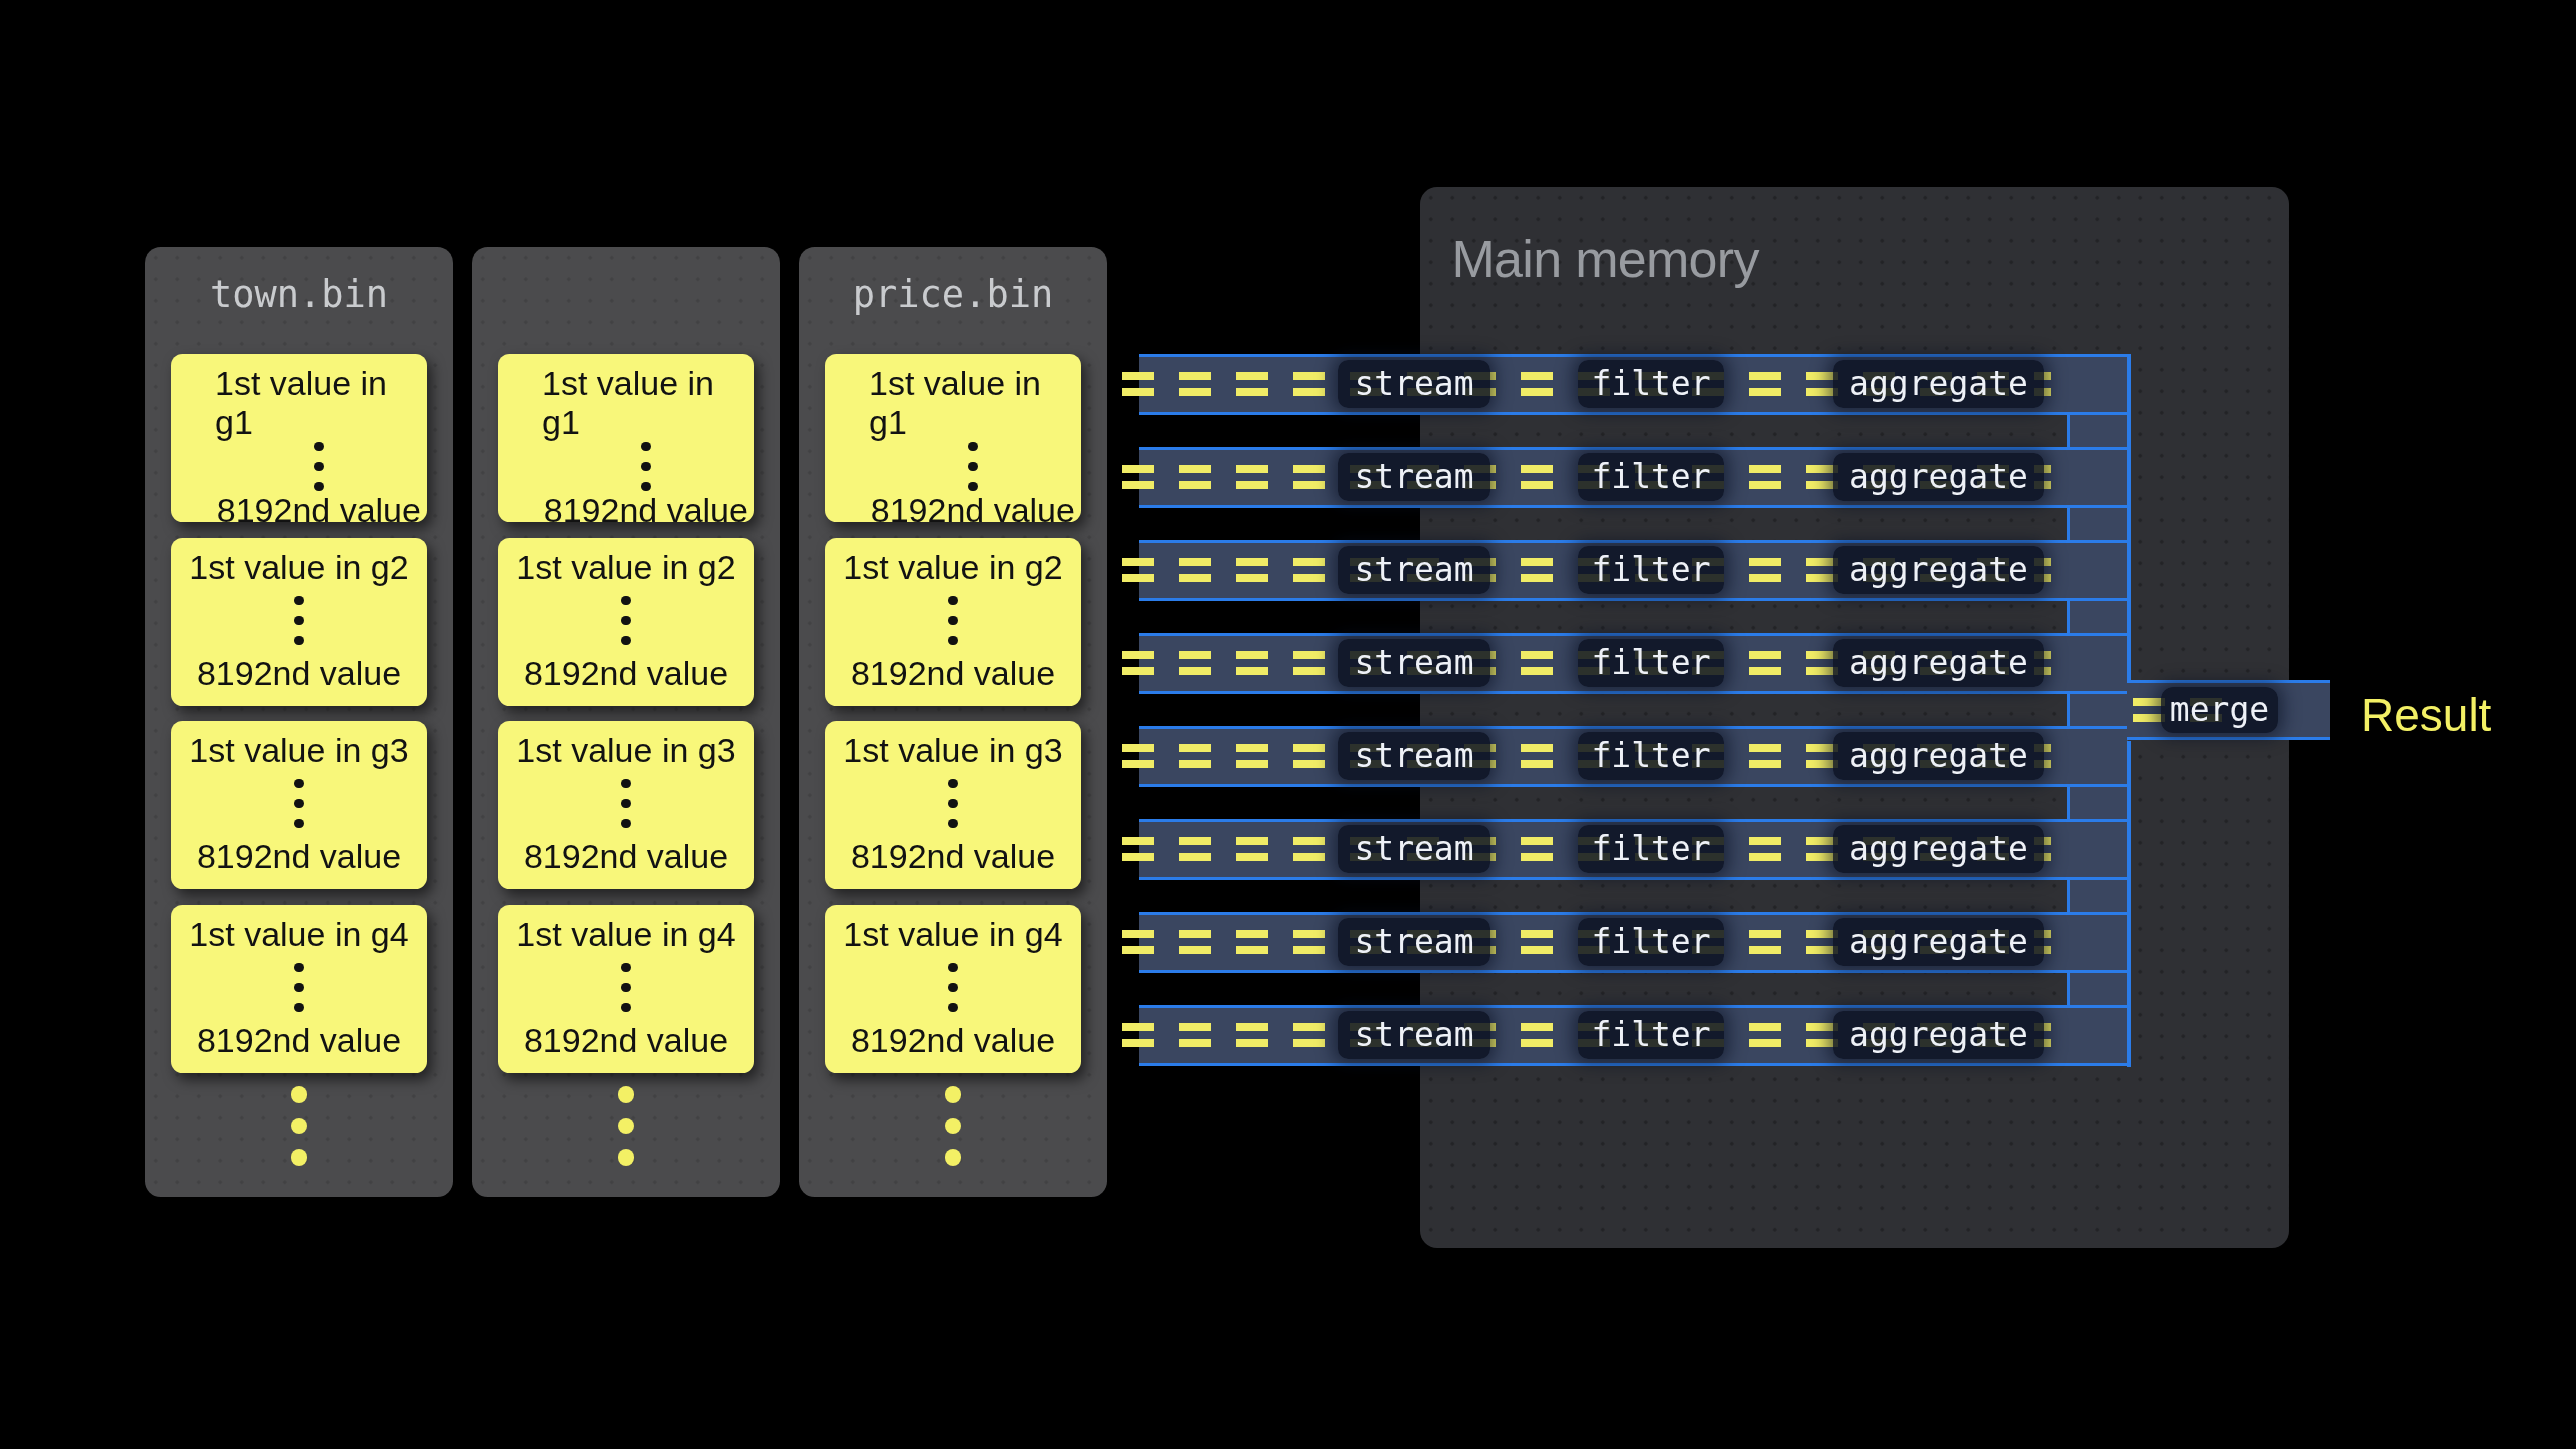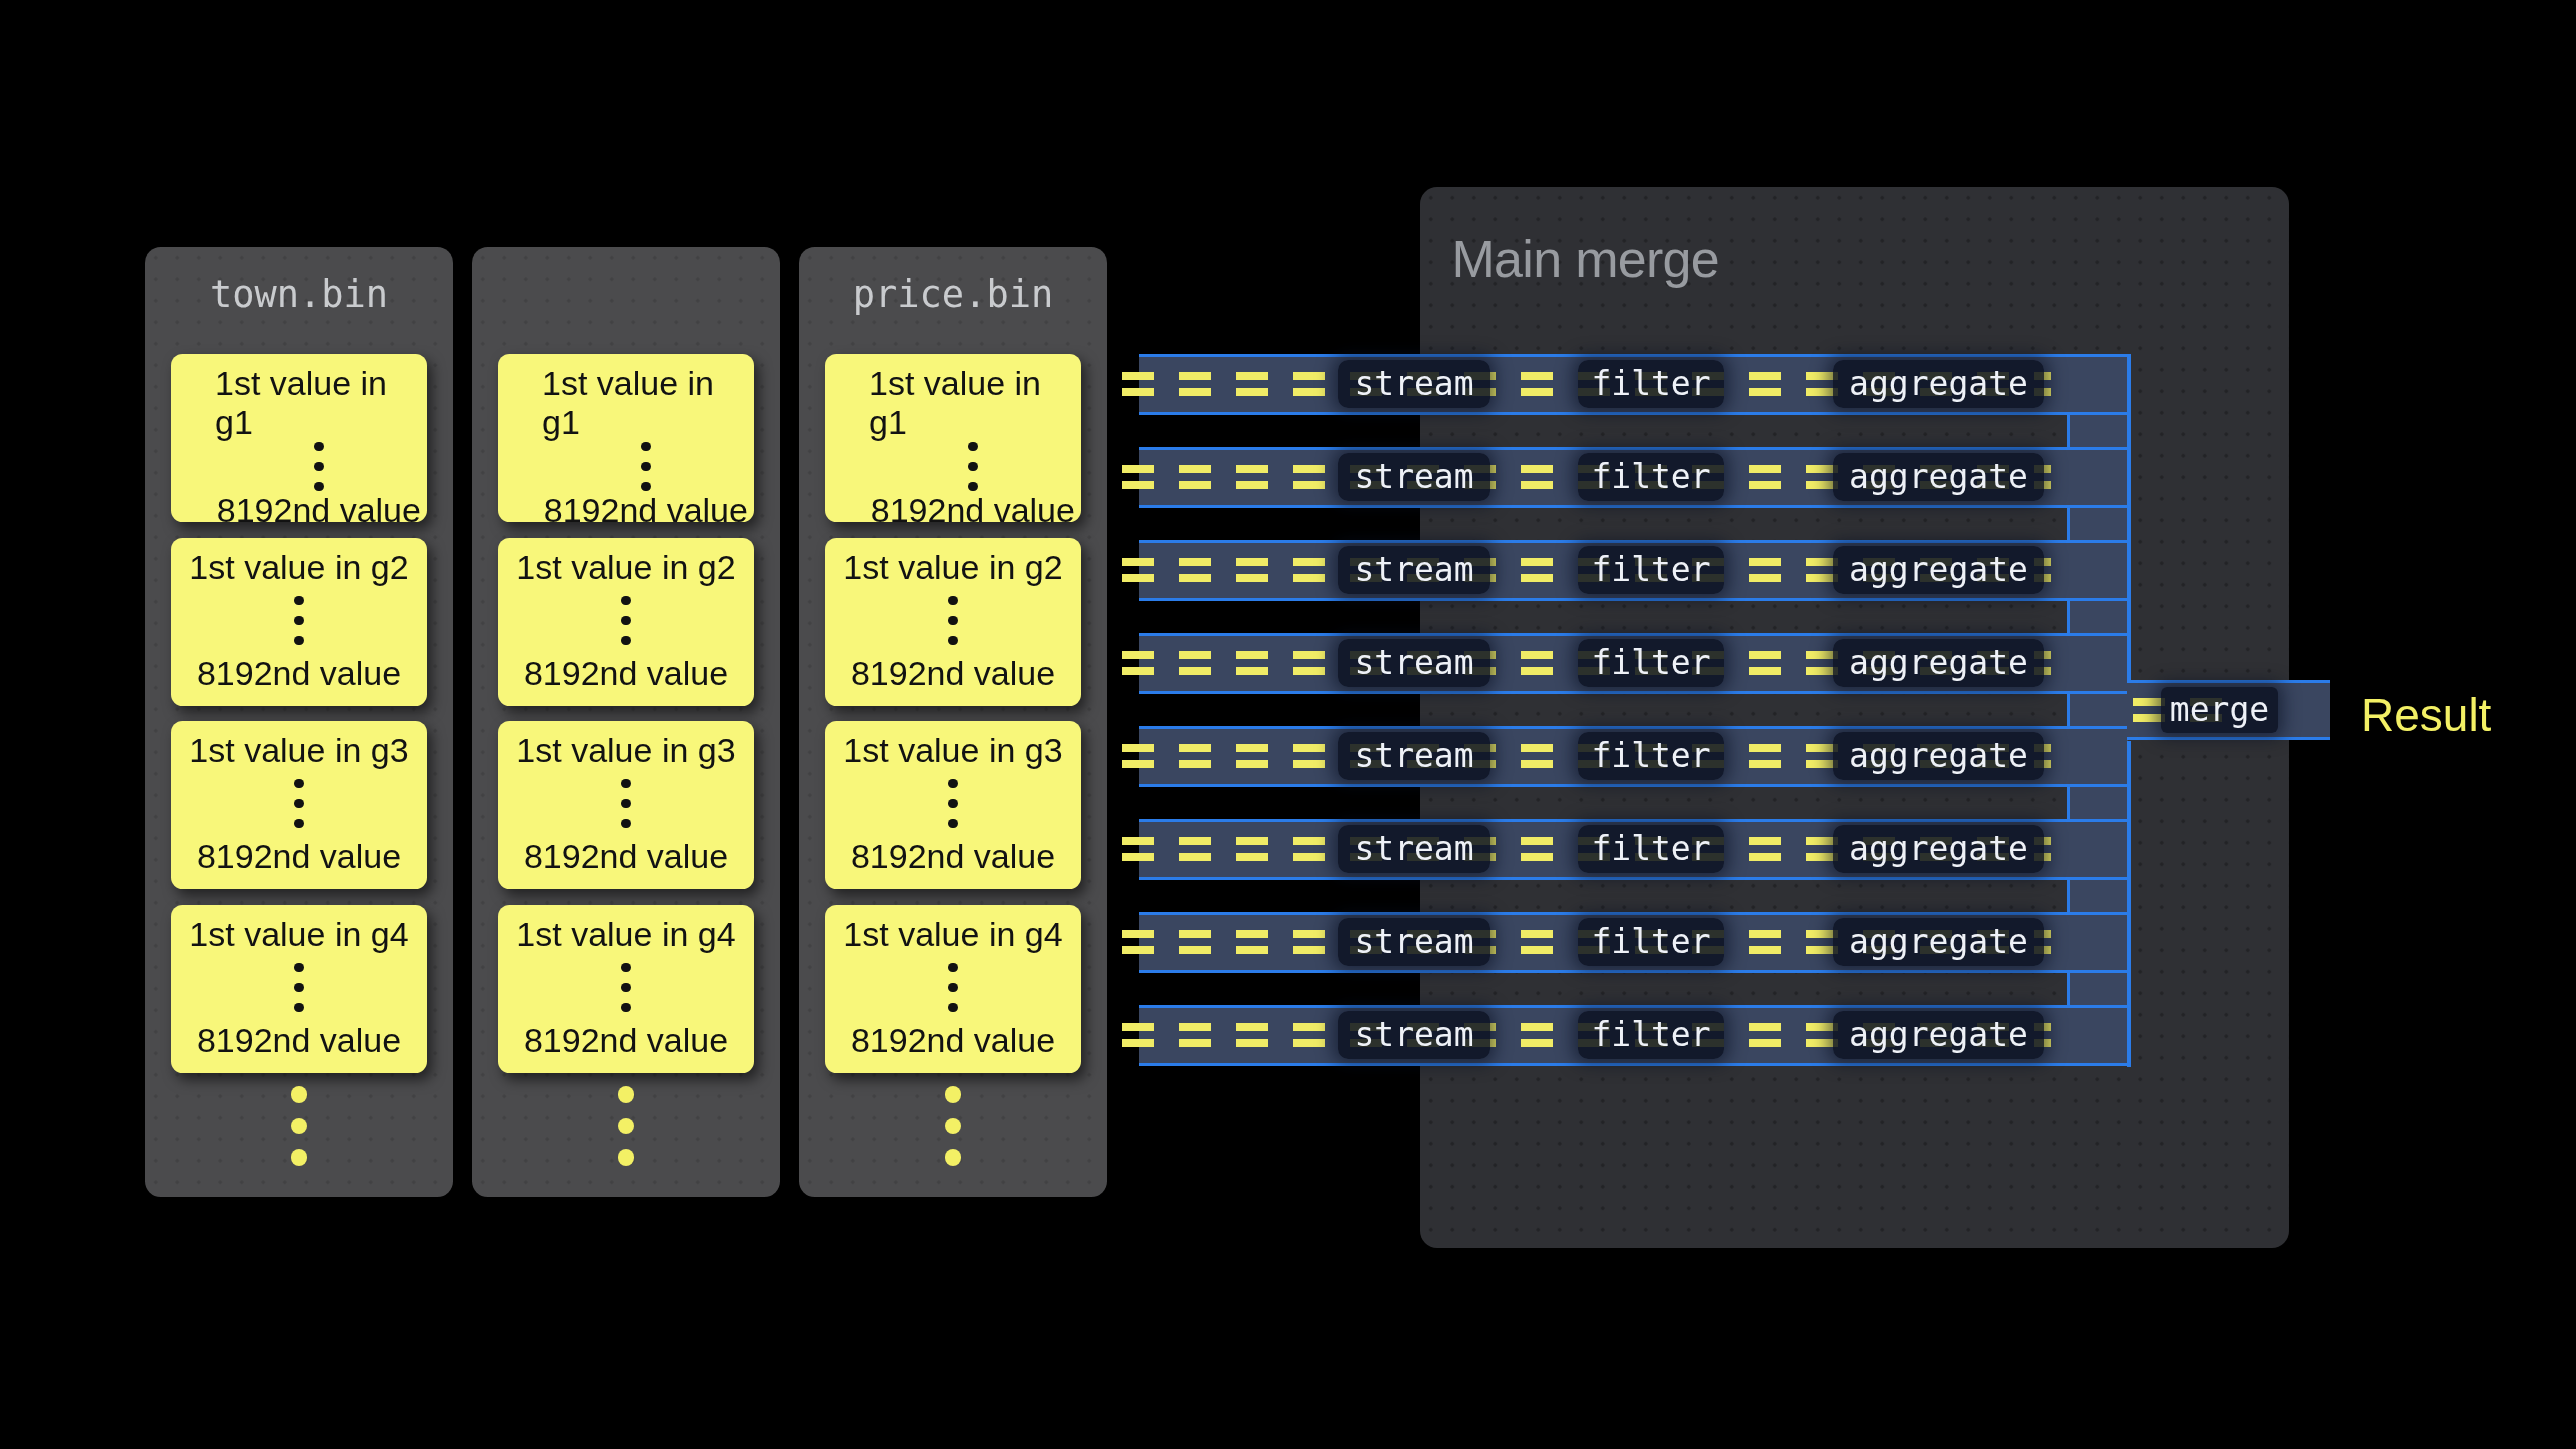"Main merge" div.memtitle { text: merge -> memory }
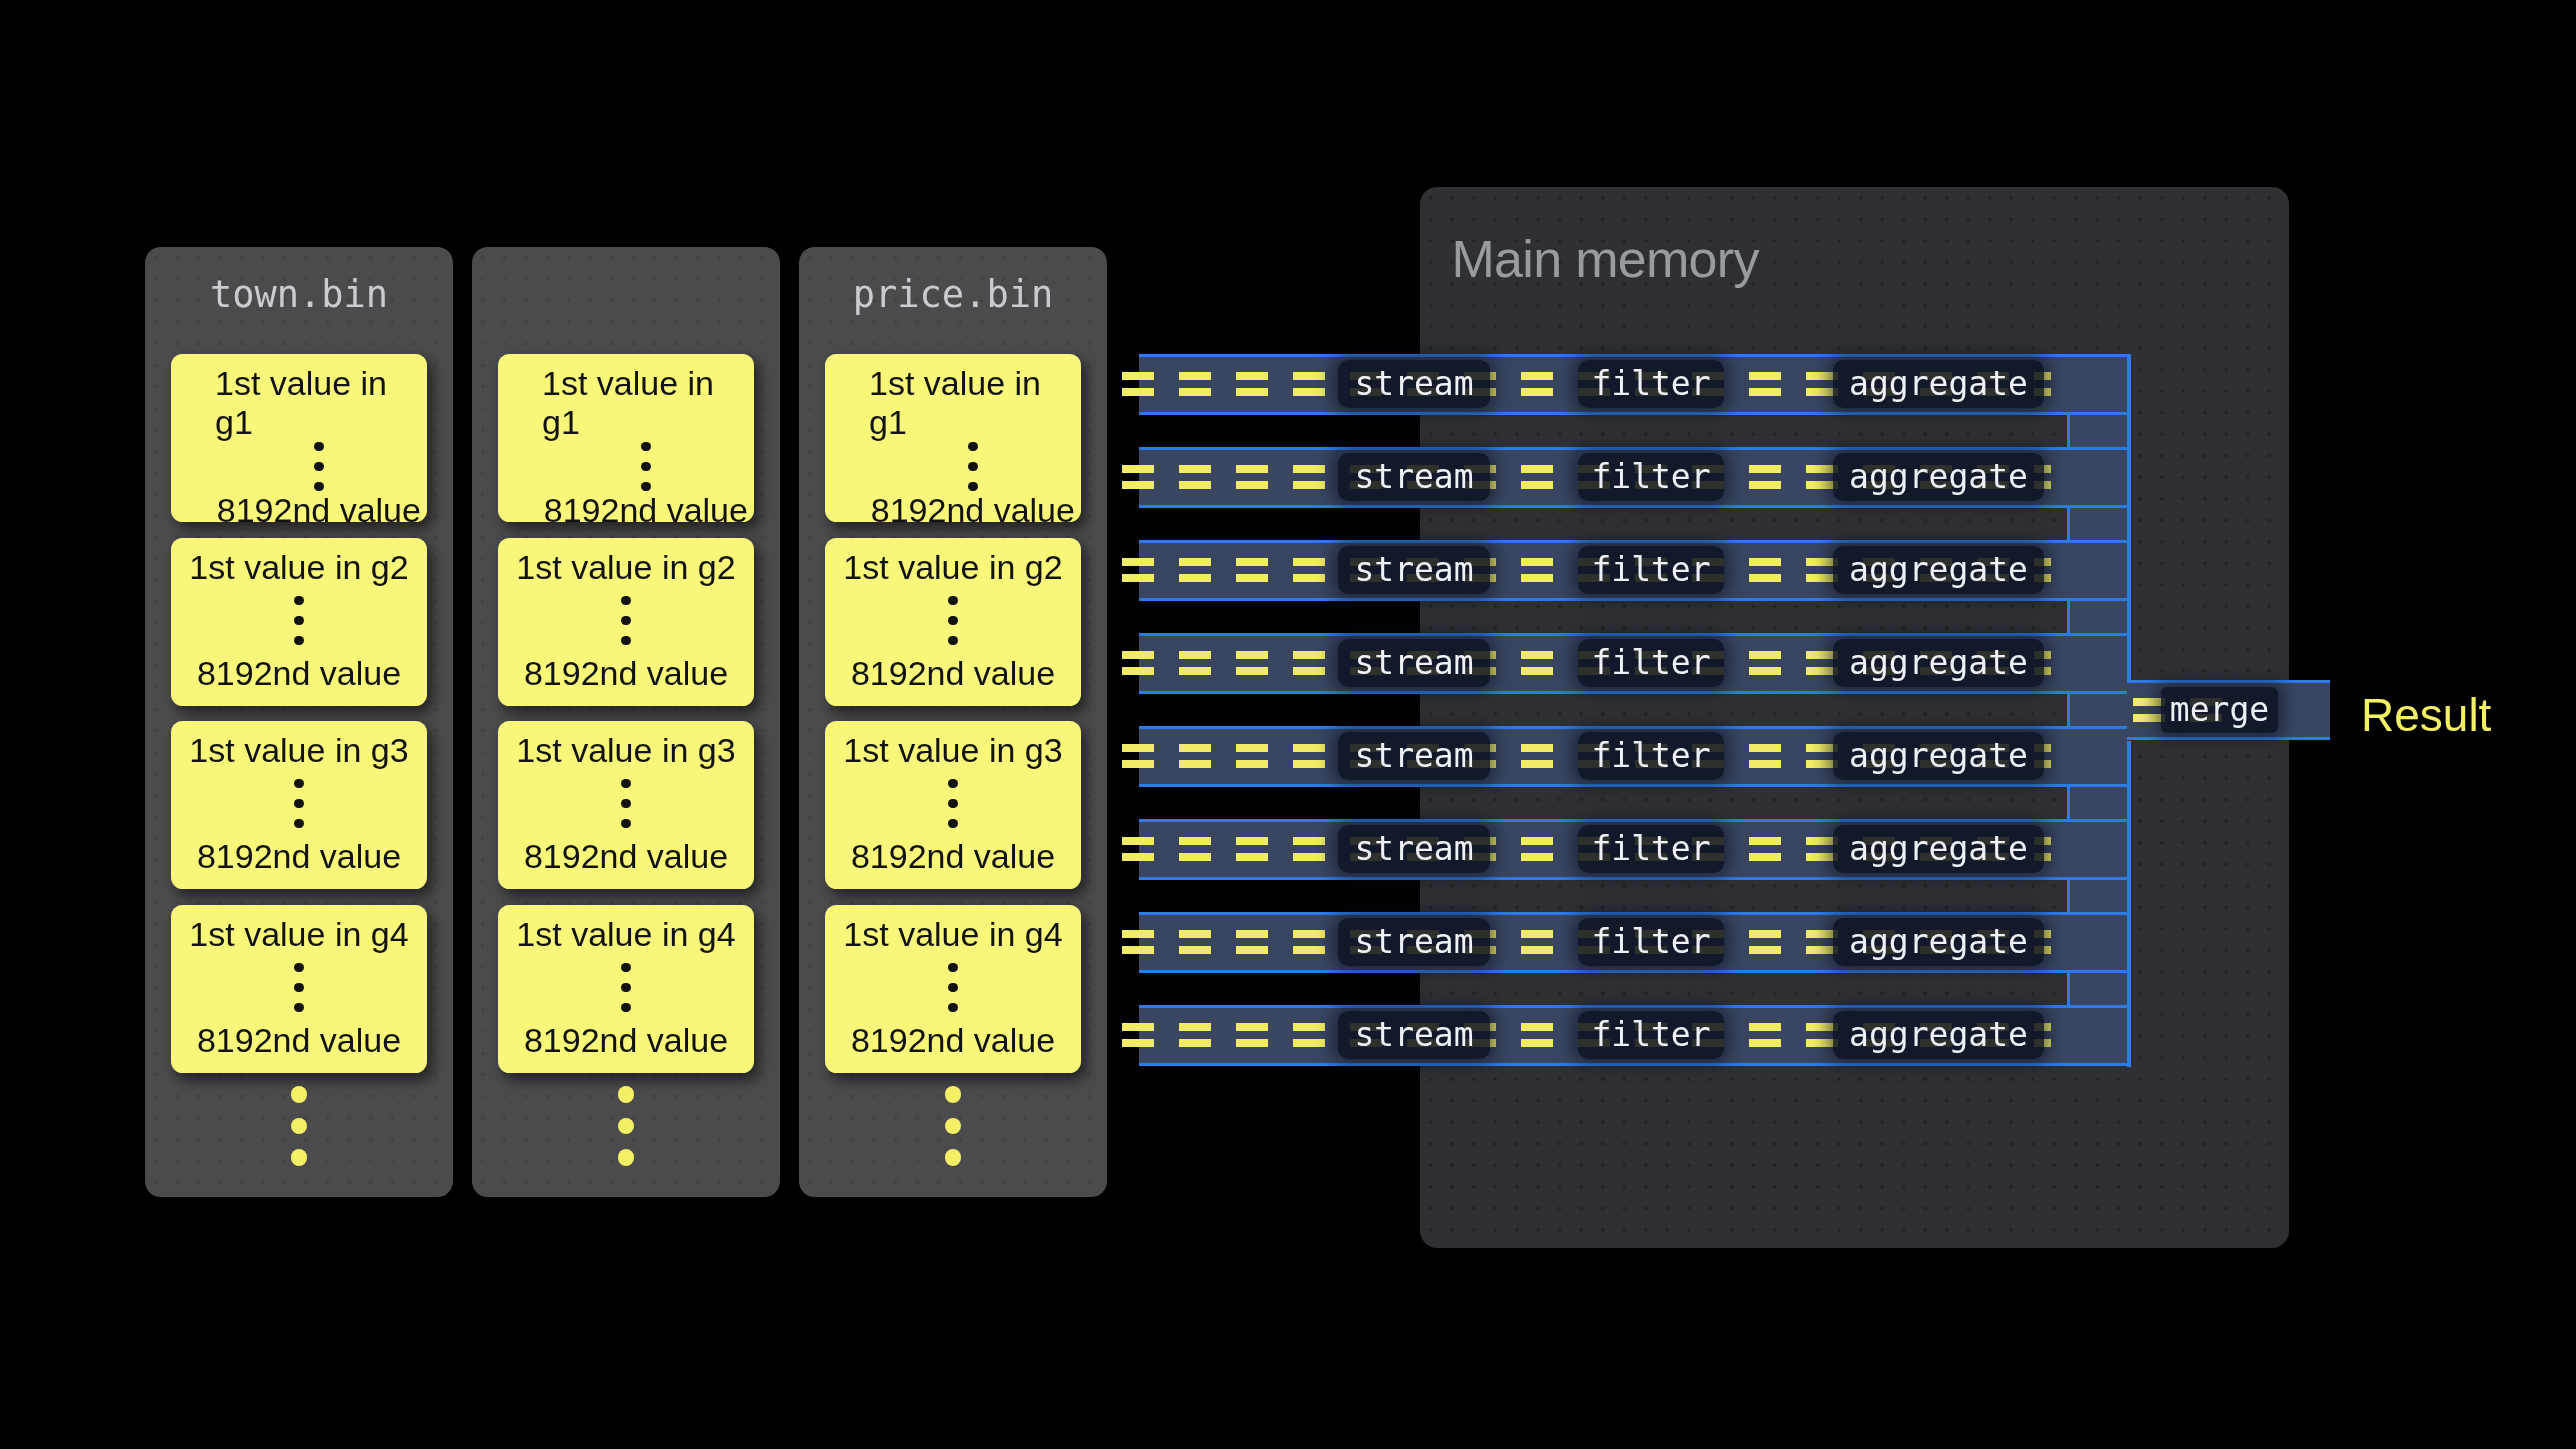"merge" .stage-merge { border-radius: 6px -> 12px }
